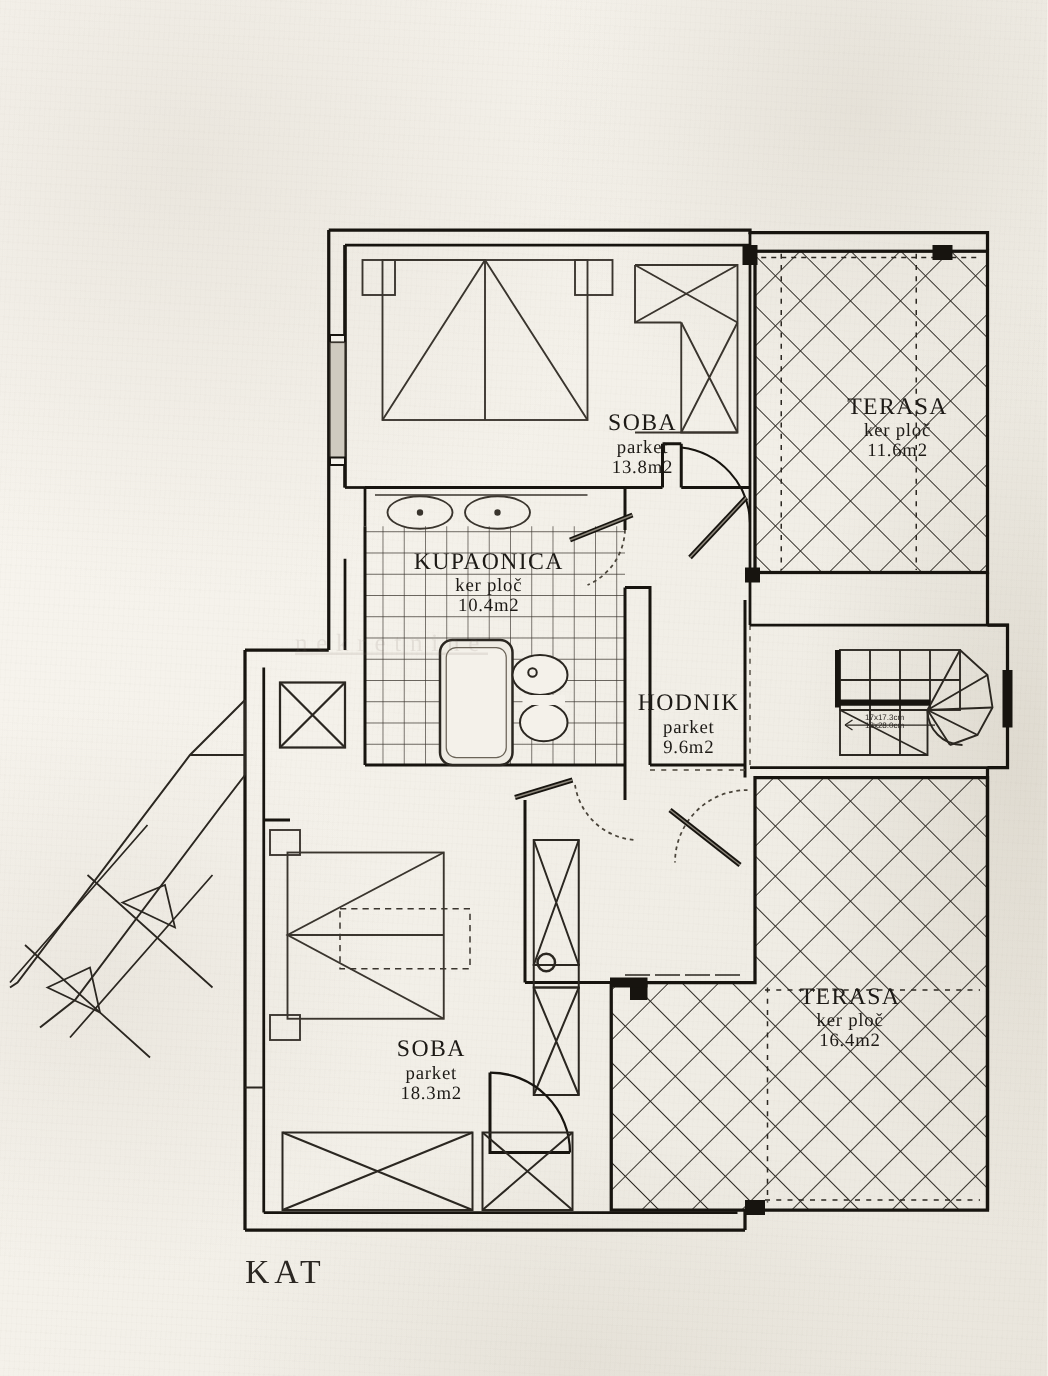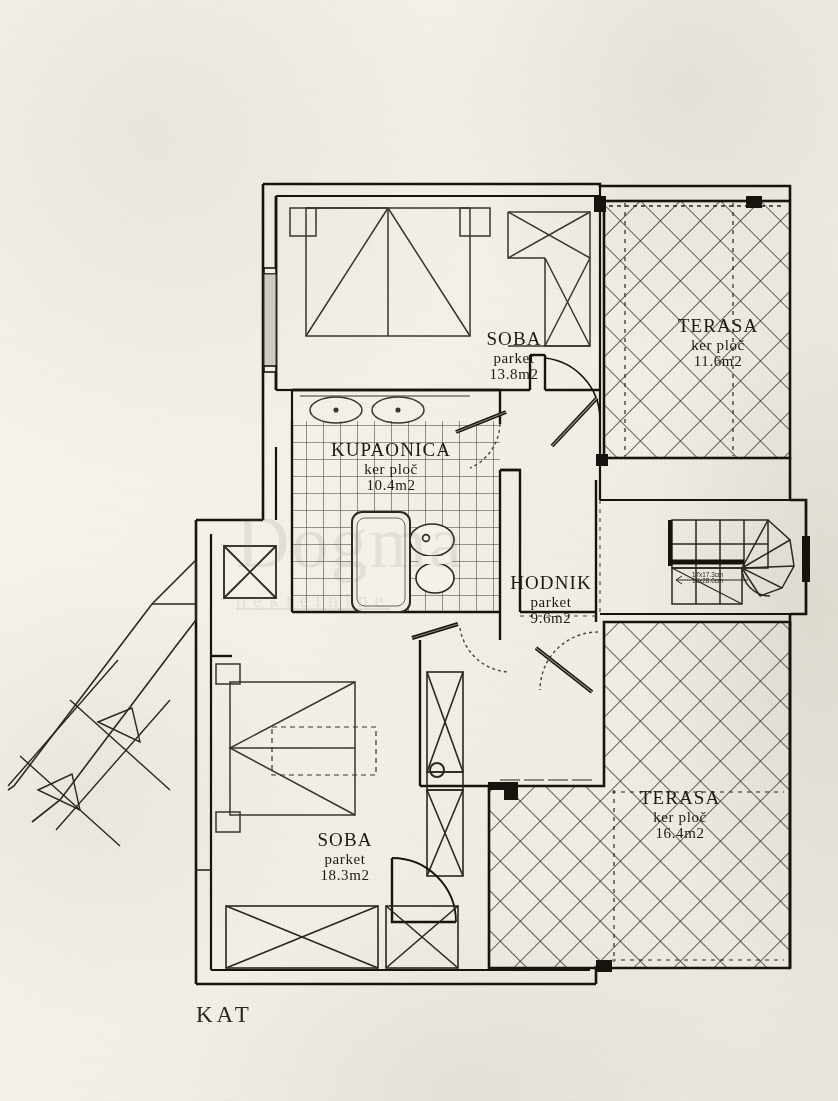"Dogma" div.wm1 { html: <div>Dogma</div> -> none }
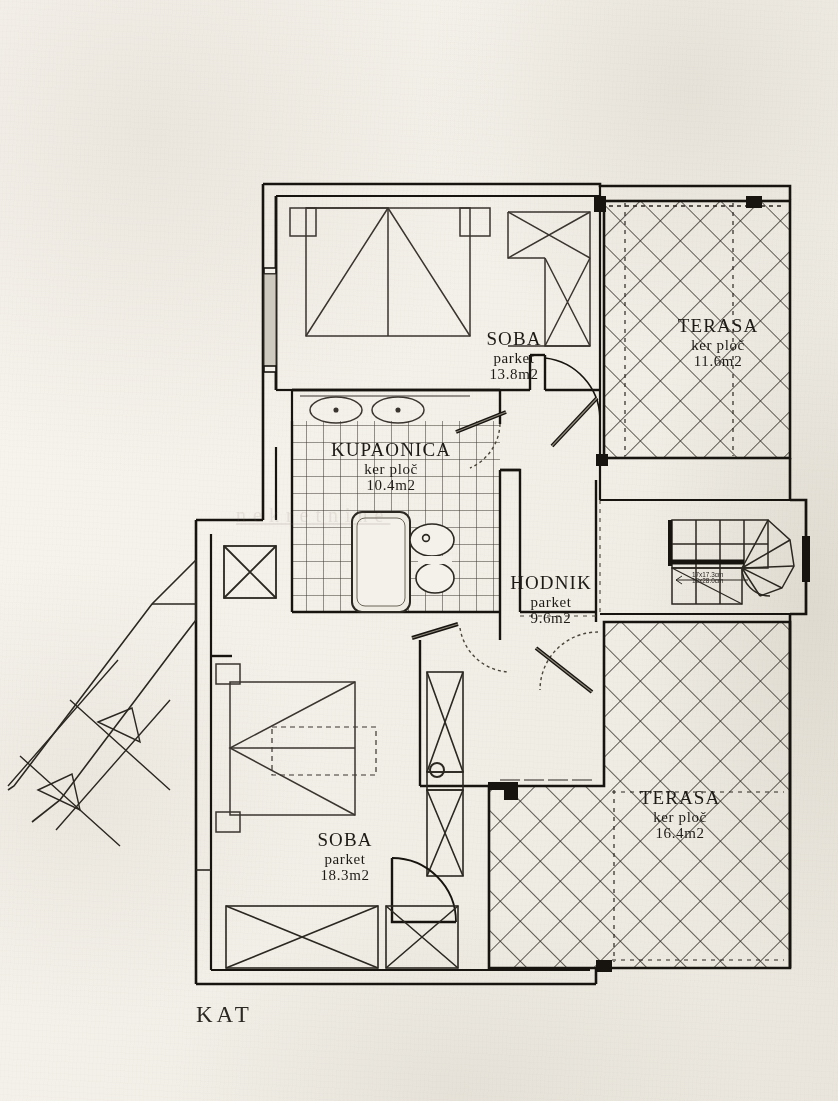"HODNIK" #lbl-hodnik { margin-top: 20px -> none }
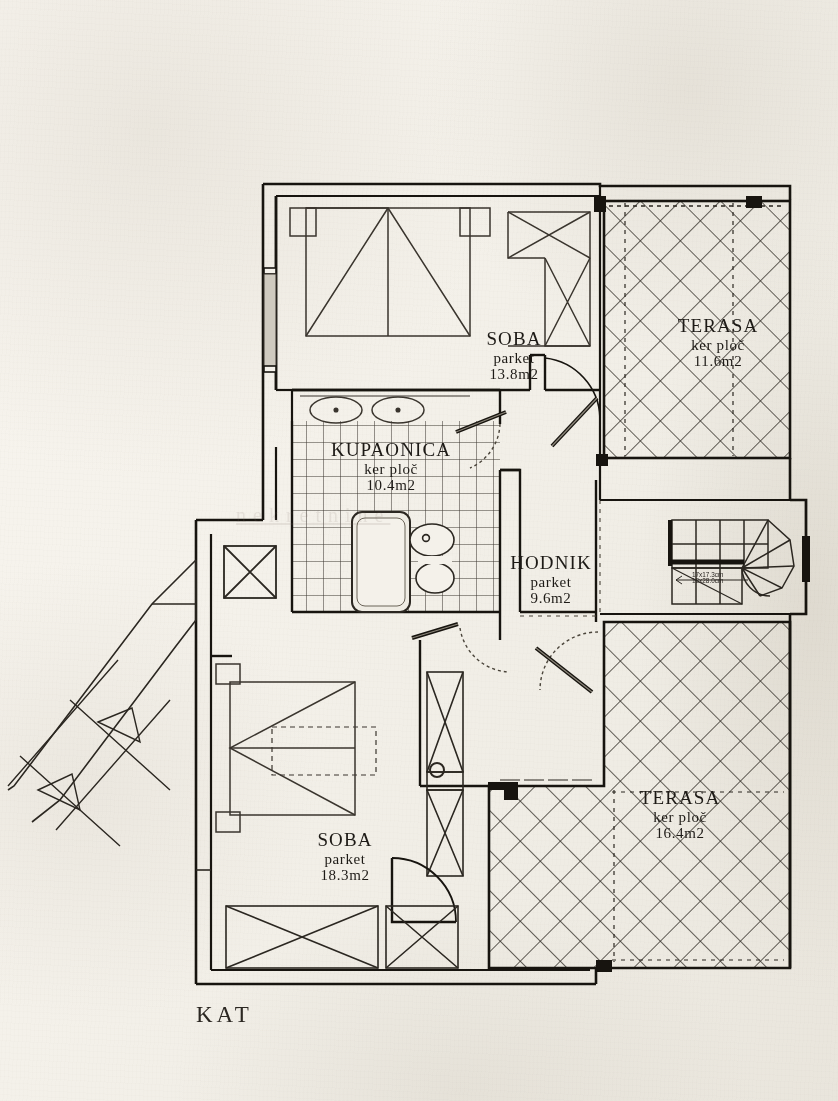"KAT" #floorTitle { font-size: 23px -> 27px }
